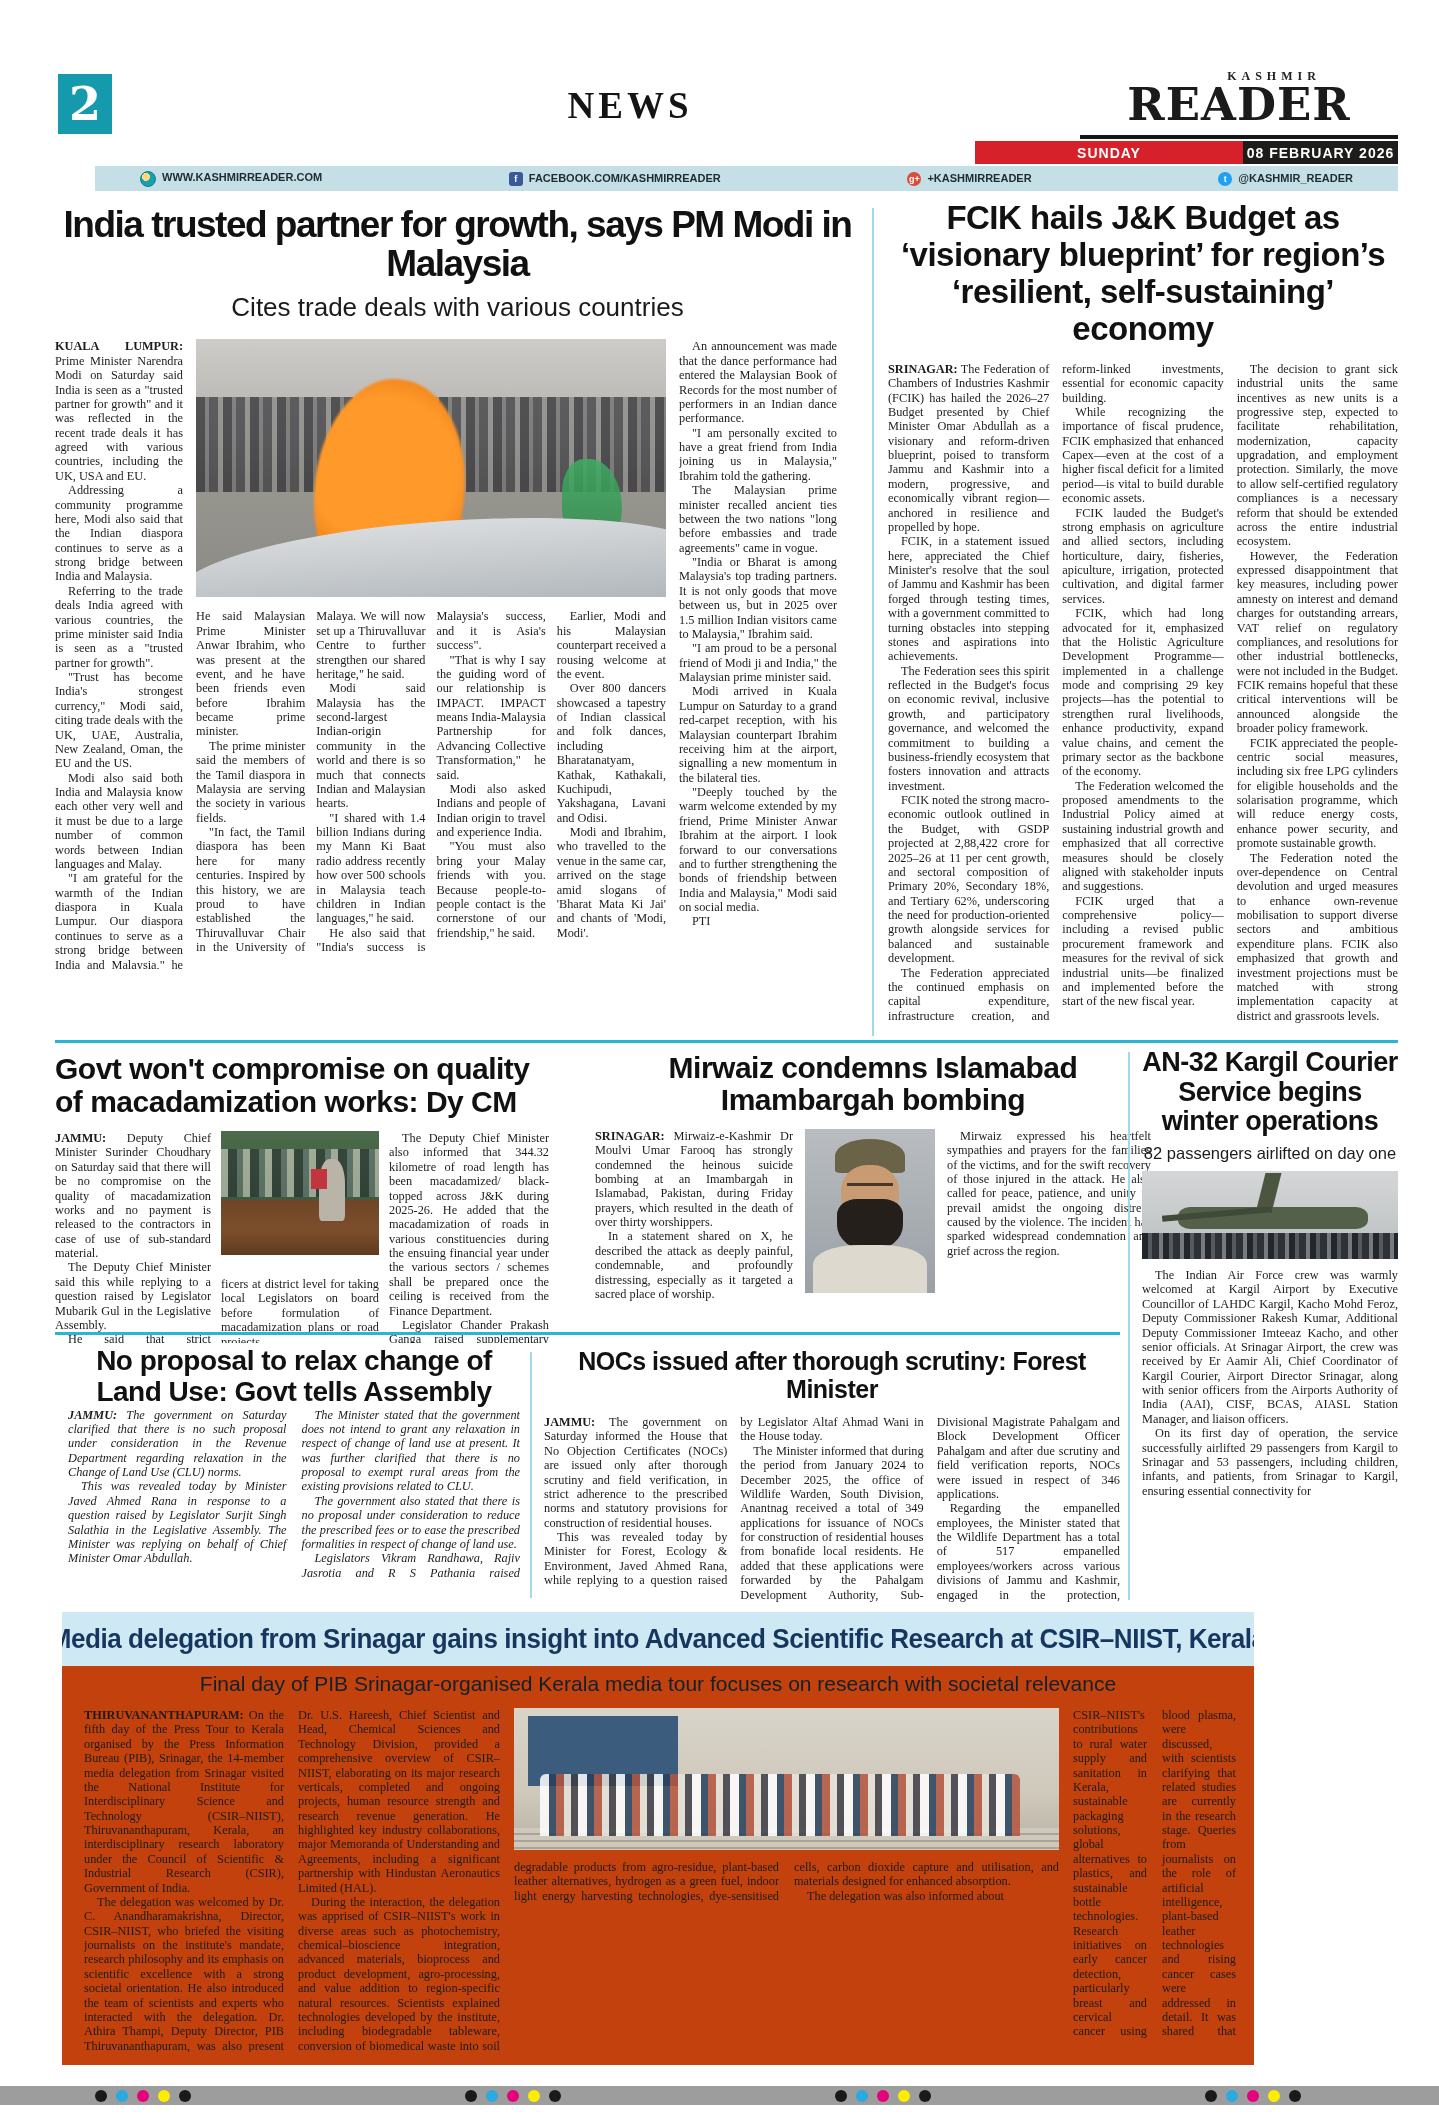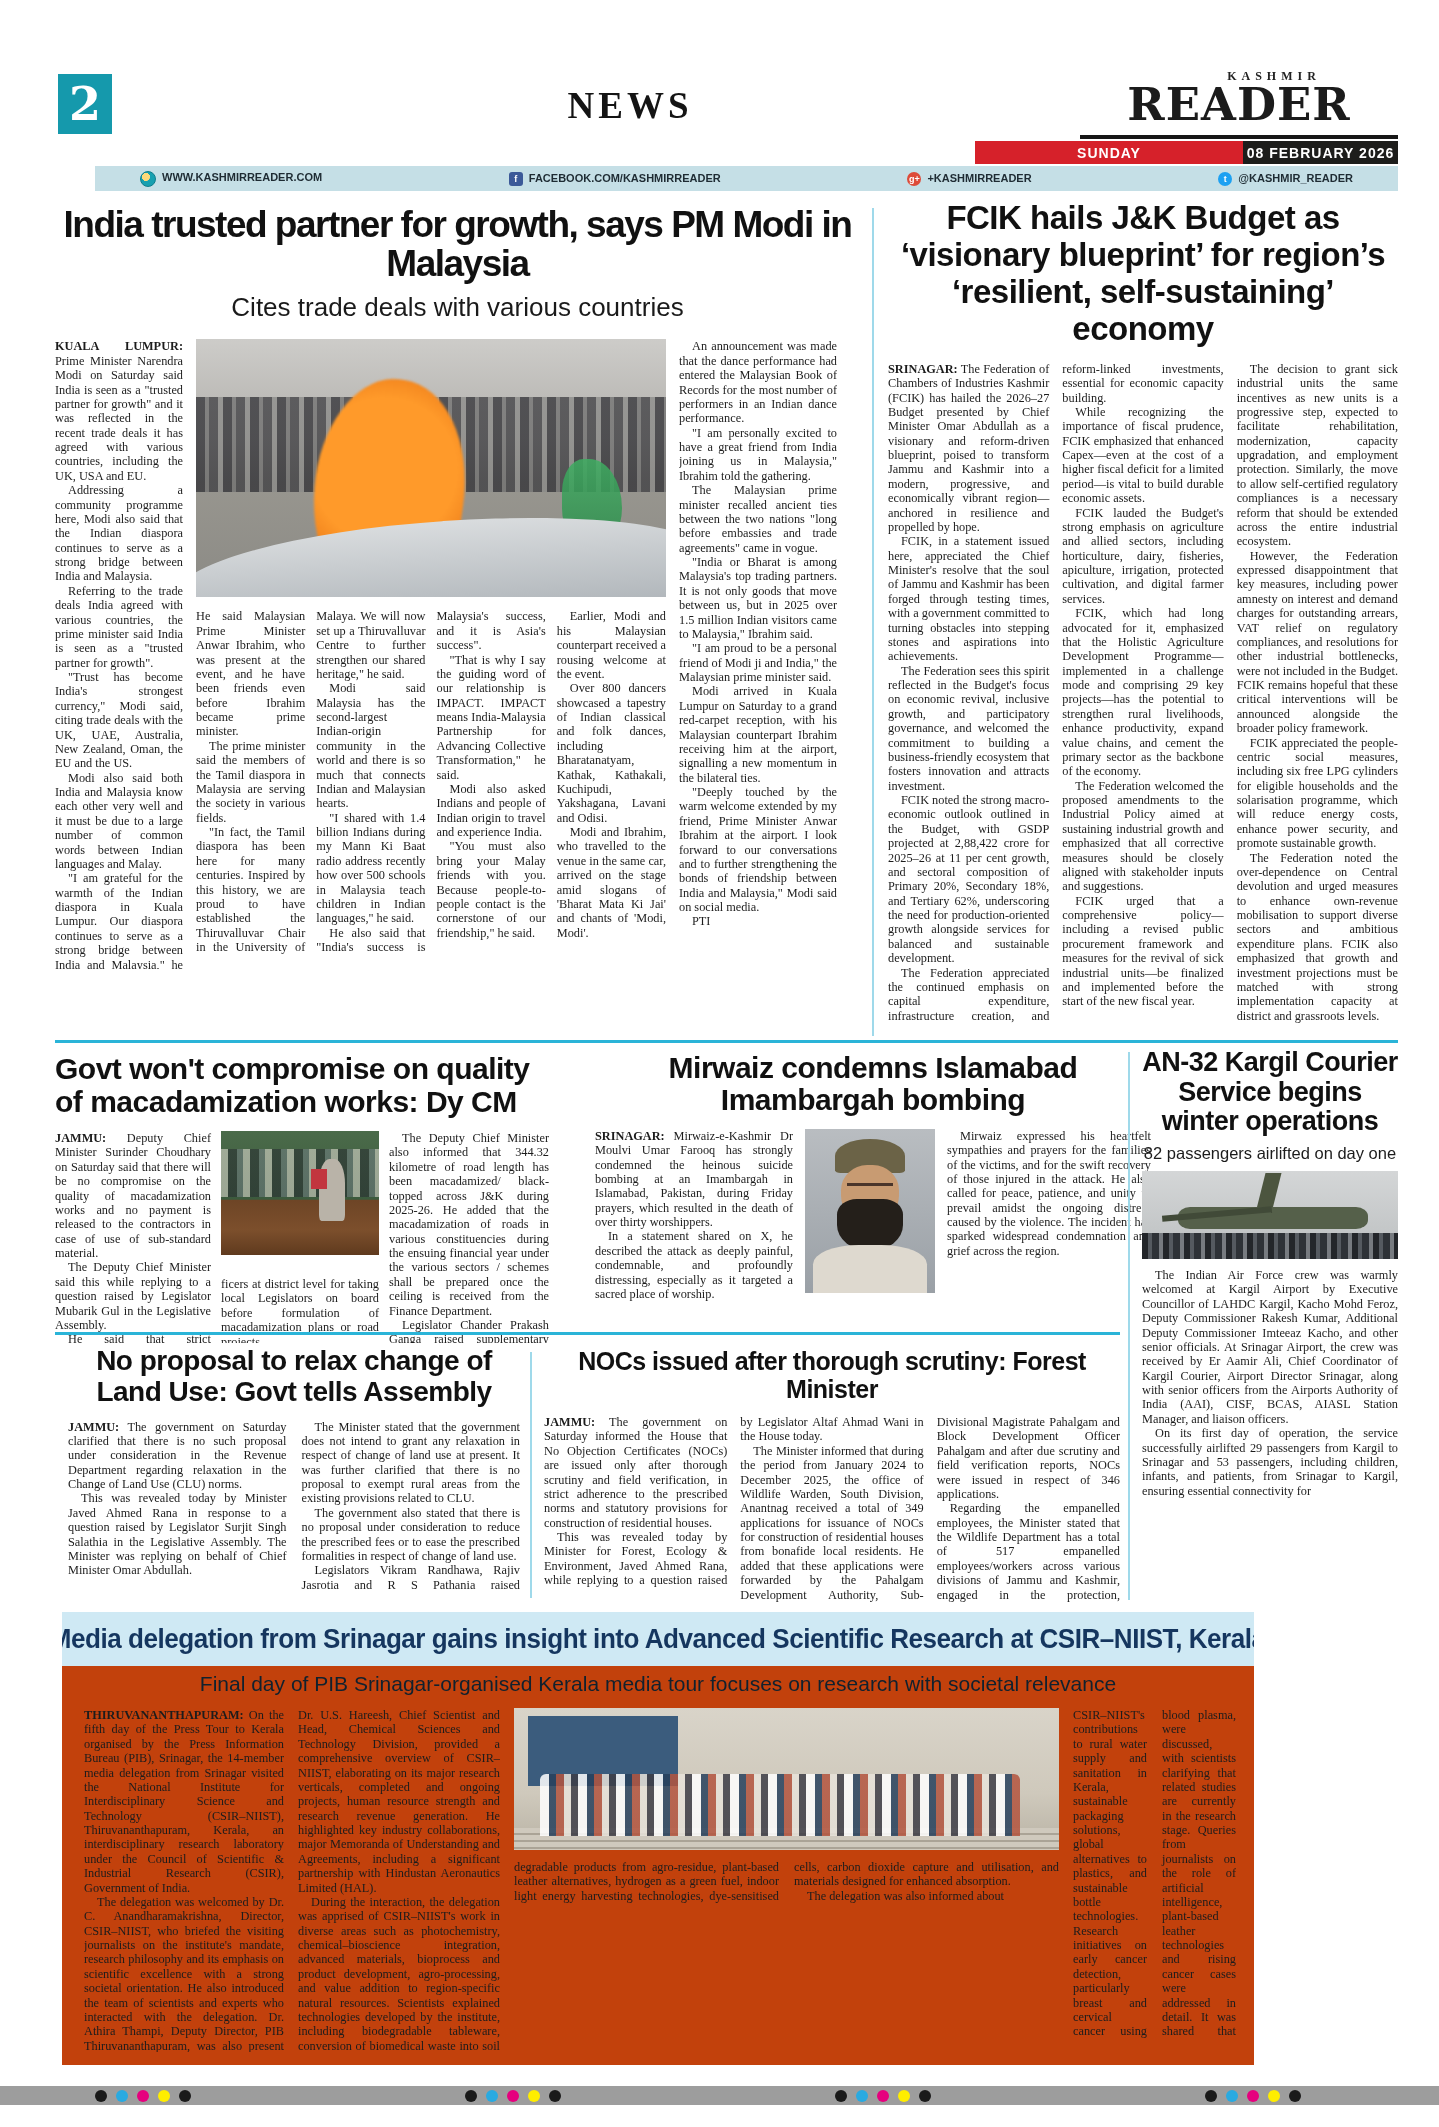"JAMMU: The government on Saturday clarified" .landuse .lbody { font-style: none -> italic; margin-top: 12px -> none }
